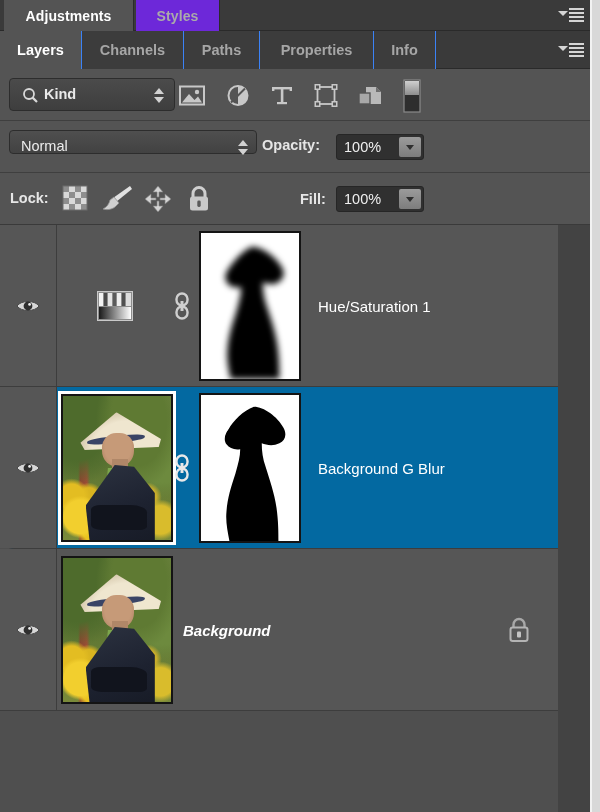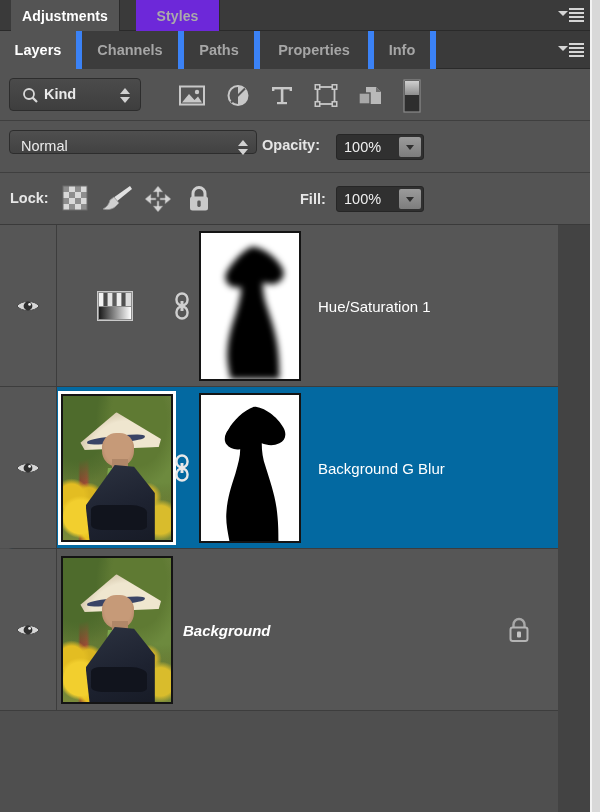"Adjustments" div.dock-tab { left: 11px -> 4px; width: 109px -> 130px }
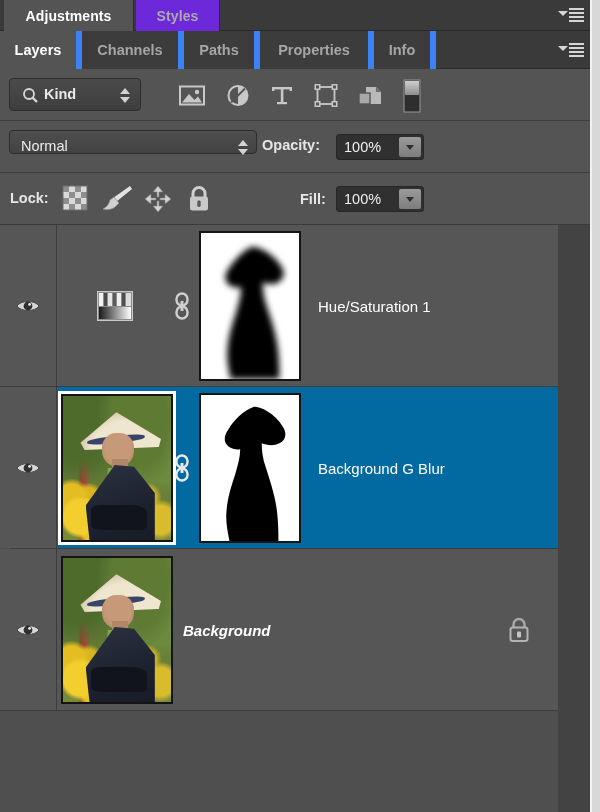"Layers" .ptab { border-right: 6px solid #3b82f6 -> 1px solid #3b82f6 }
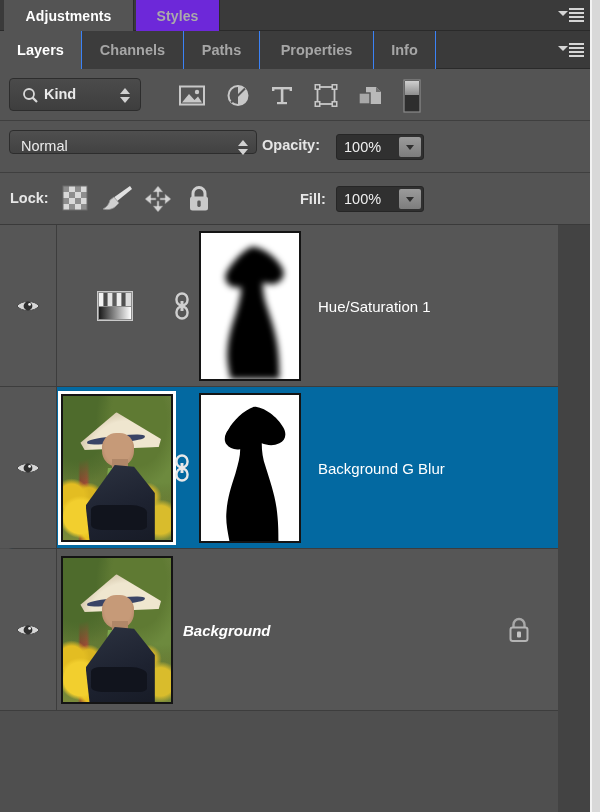"Kind" .kind-select { width: 132px -> 166px }
